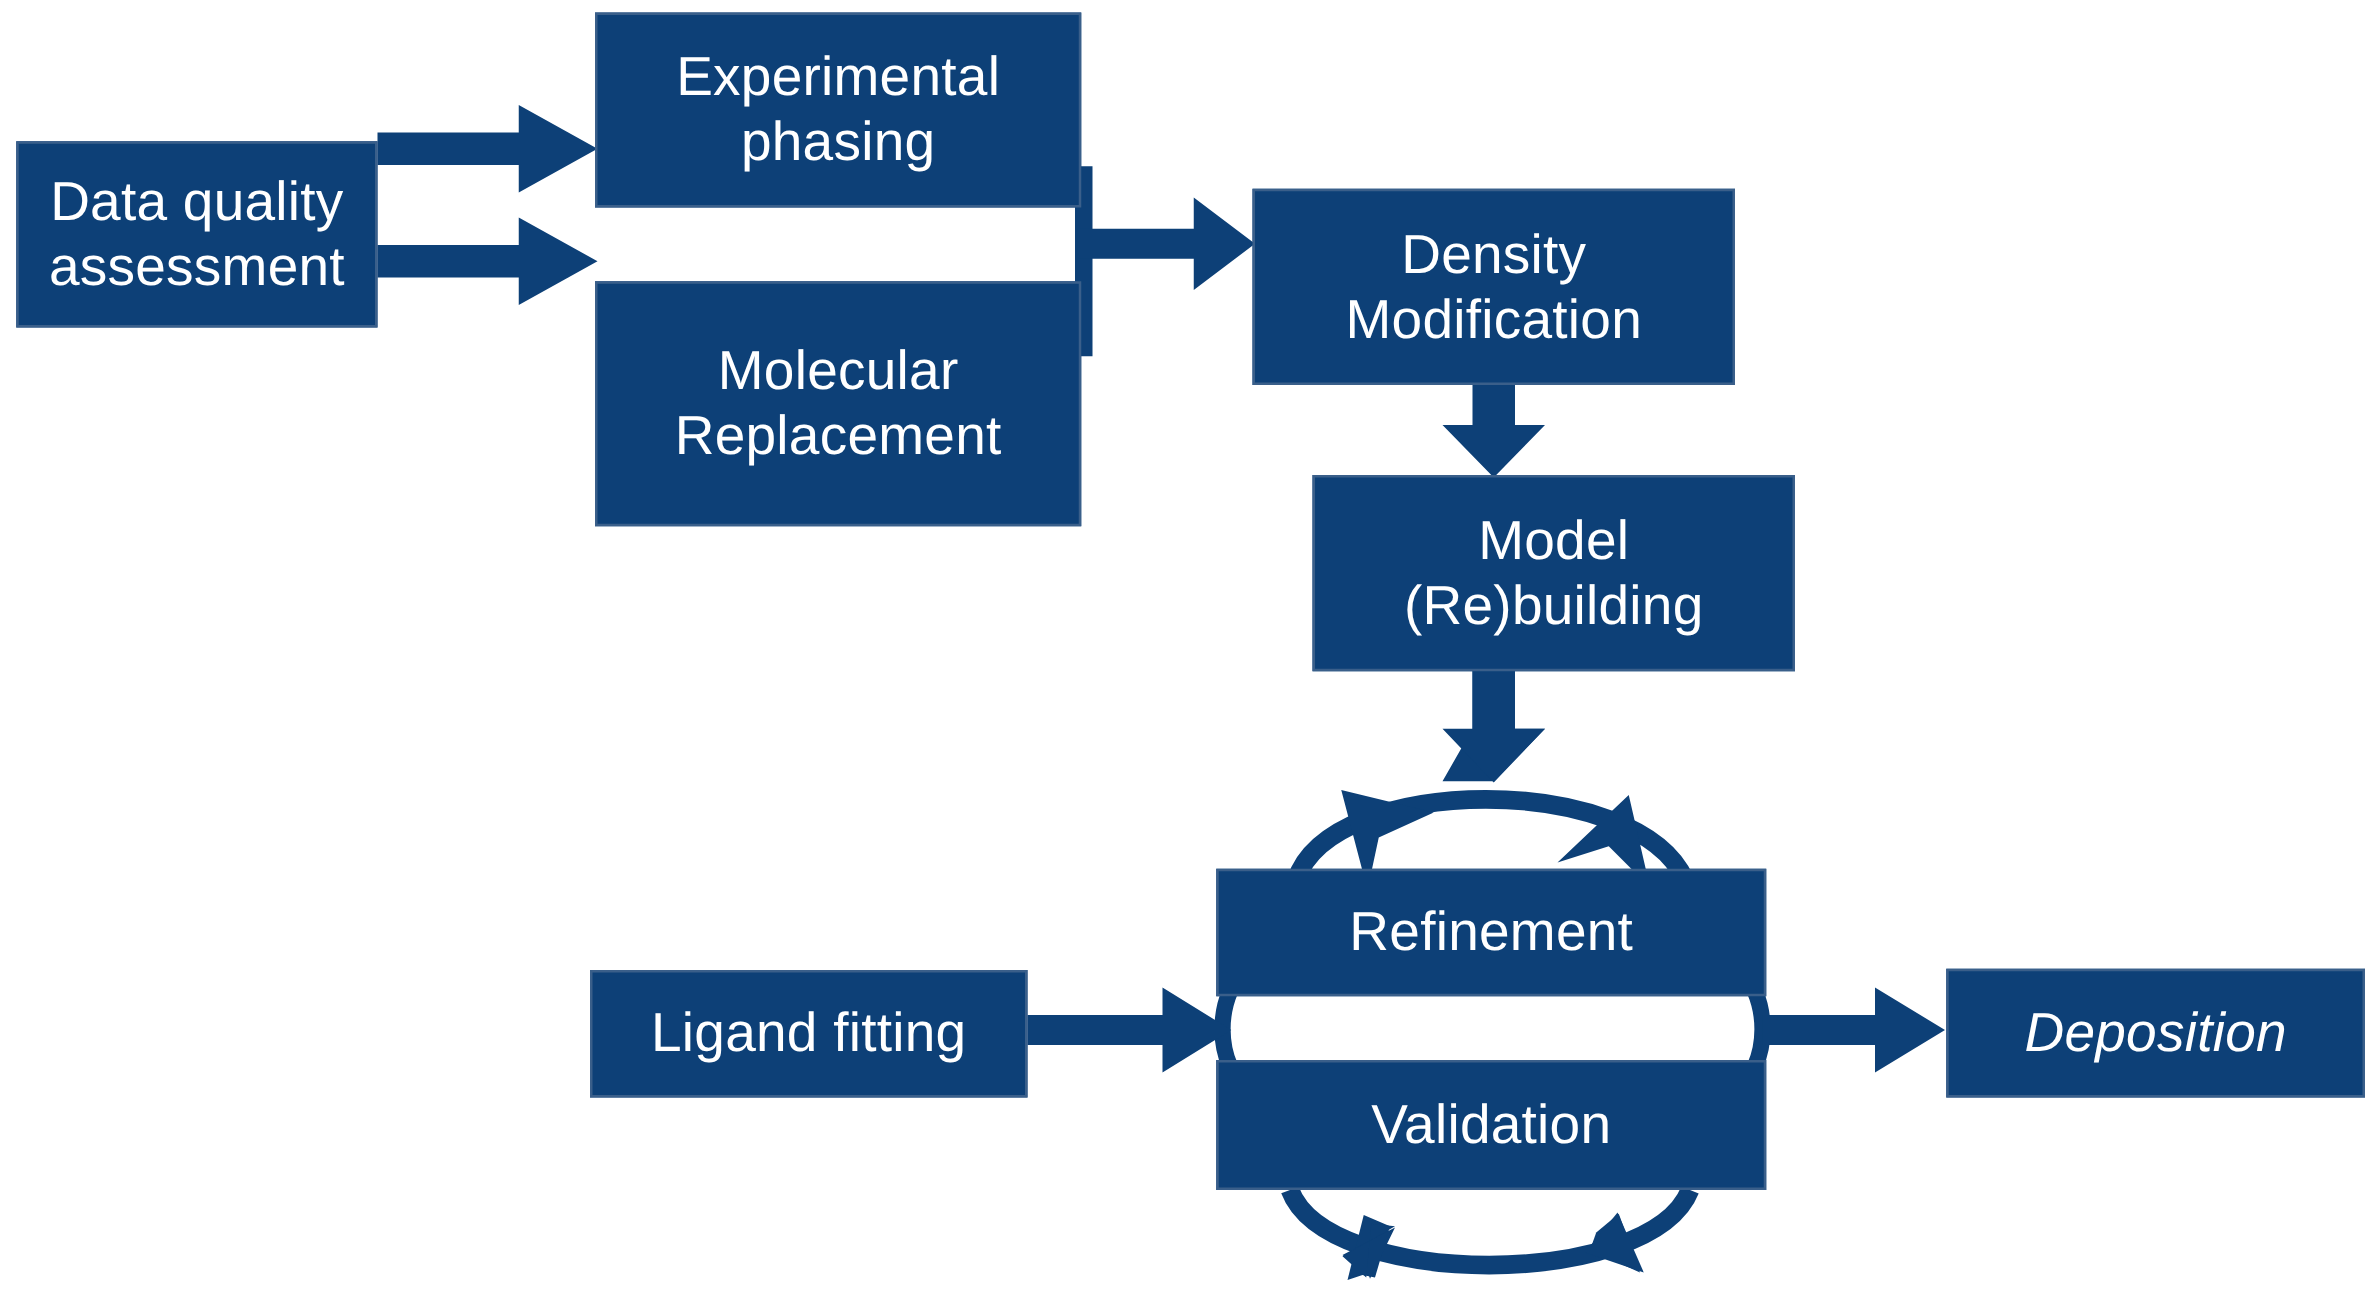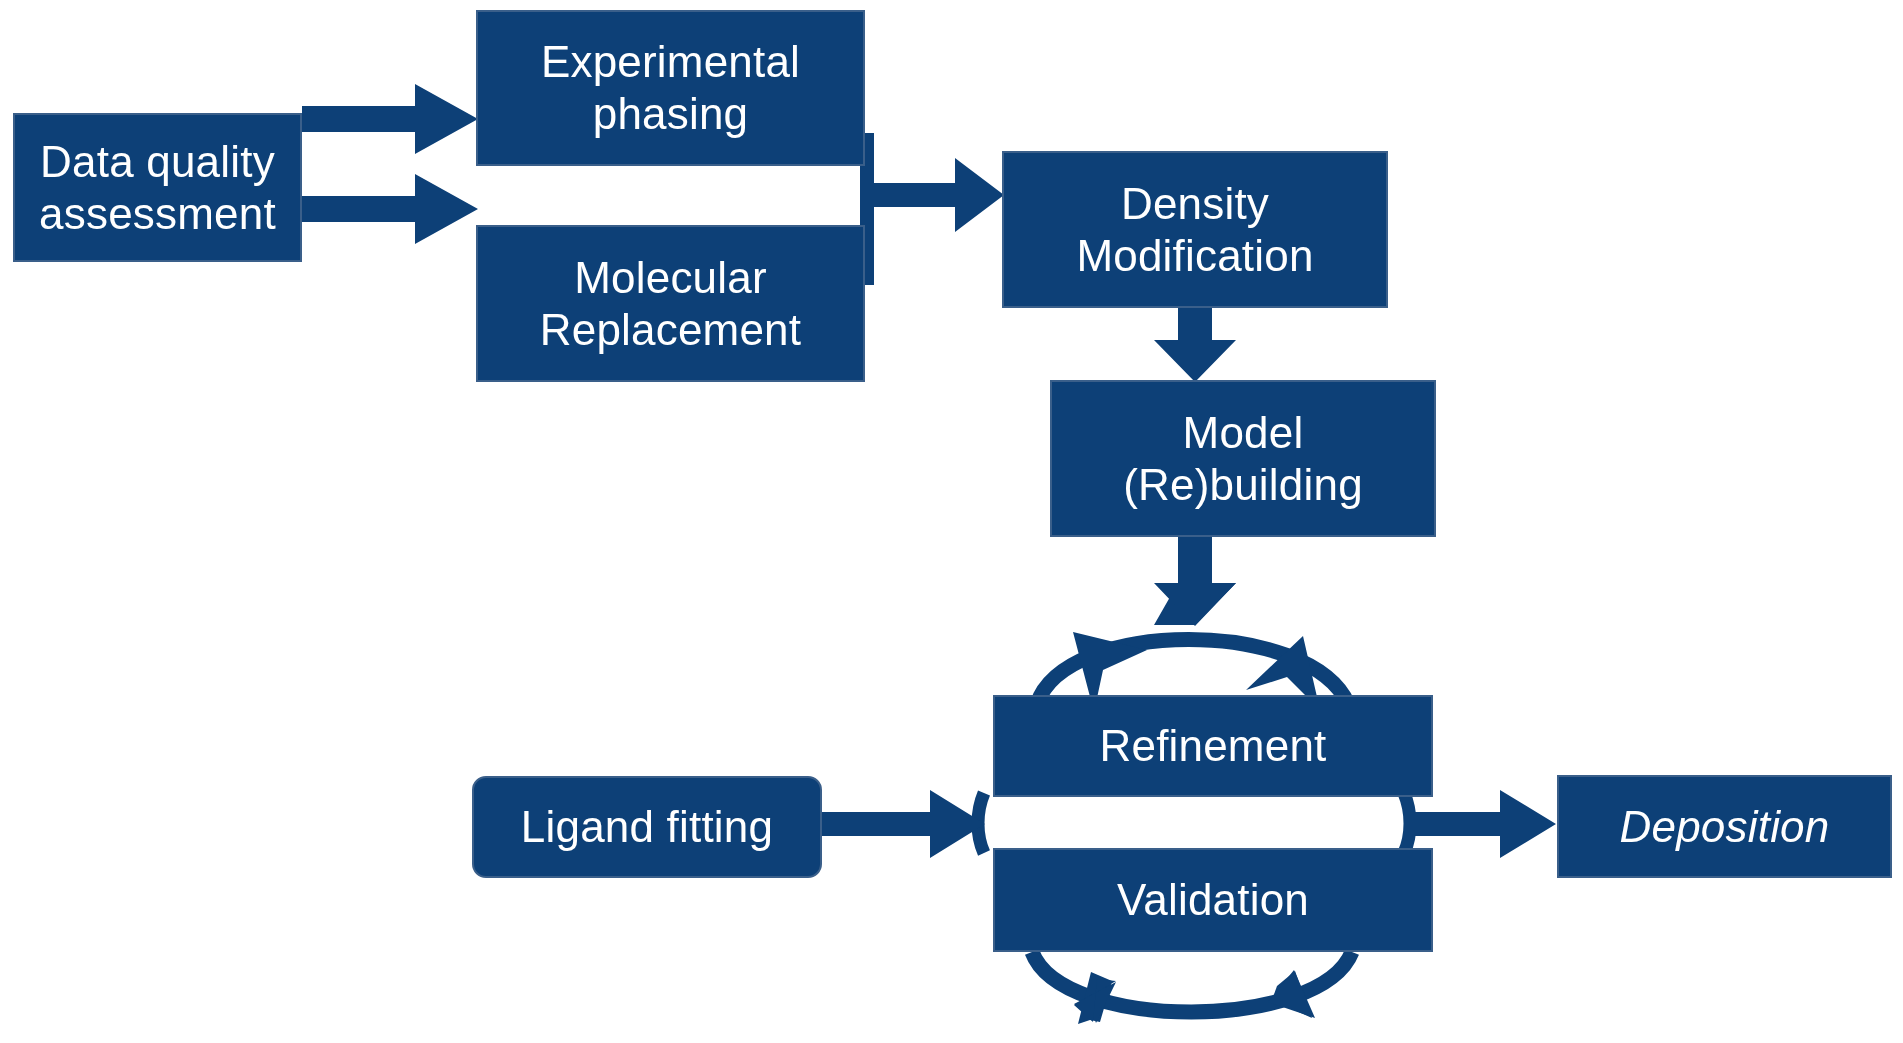"Molecular" div.node { height: 157px -> 196px }
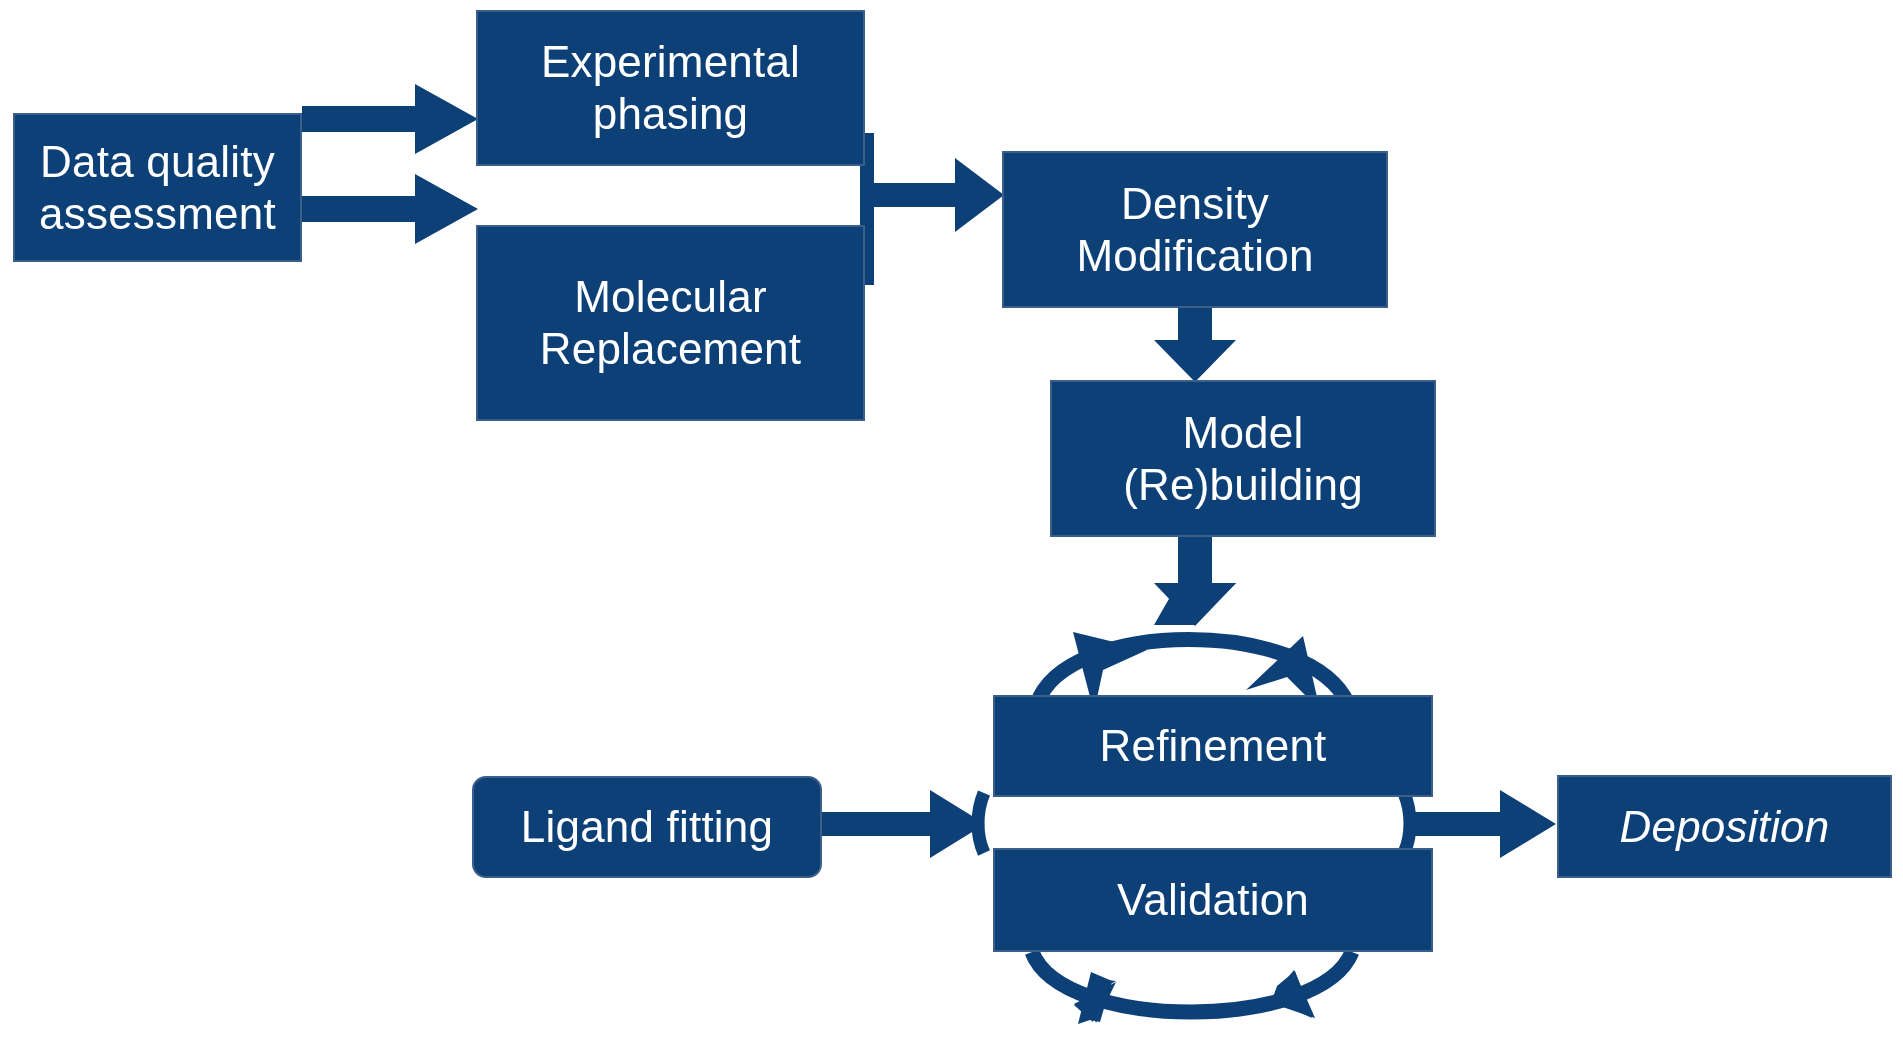"Refinement" .node-cycle { margin-left: 20px -> none }
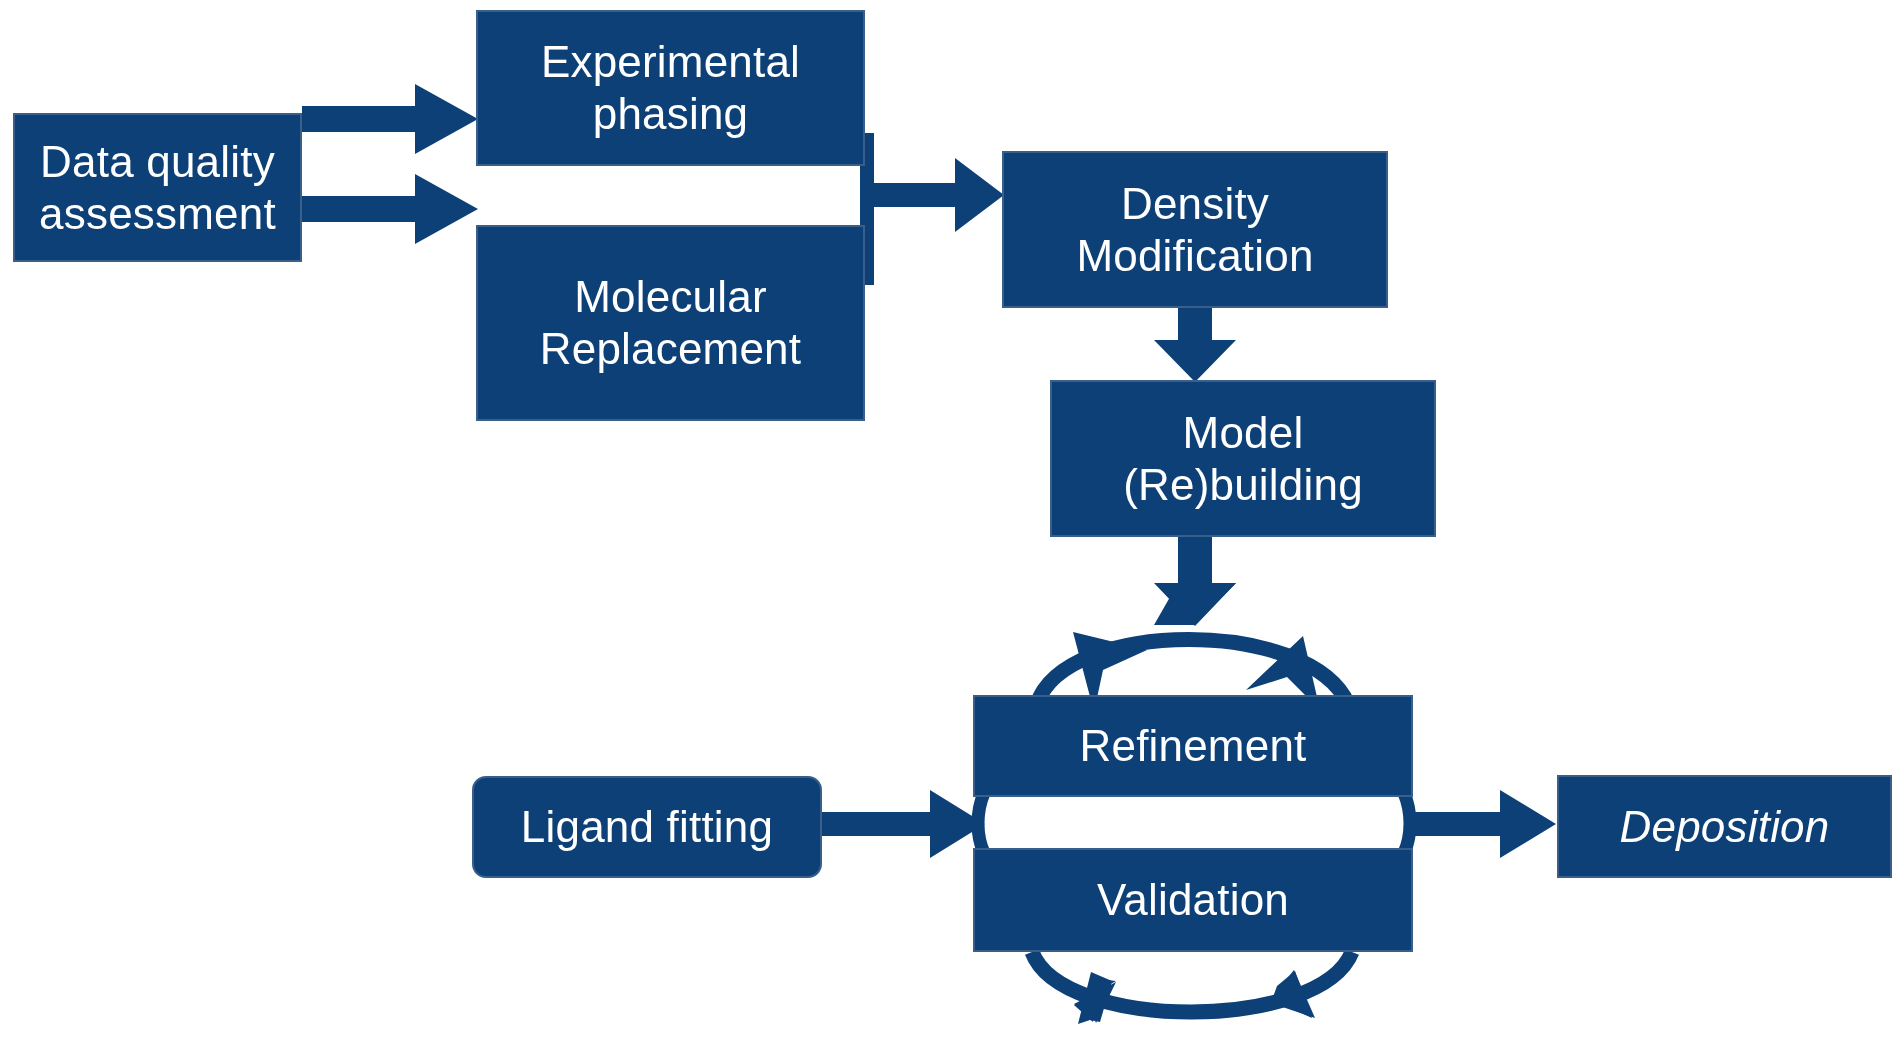"Ligand fitting" div.node { border-radius: 14px -> none }
